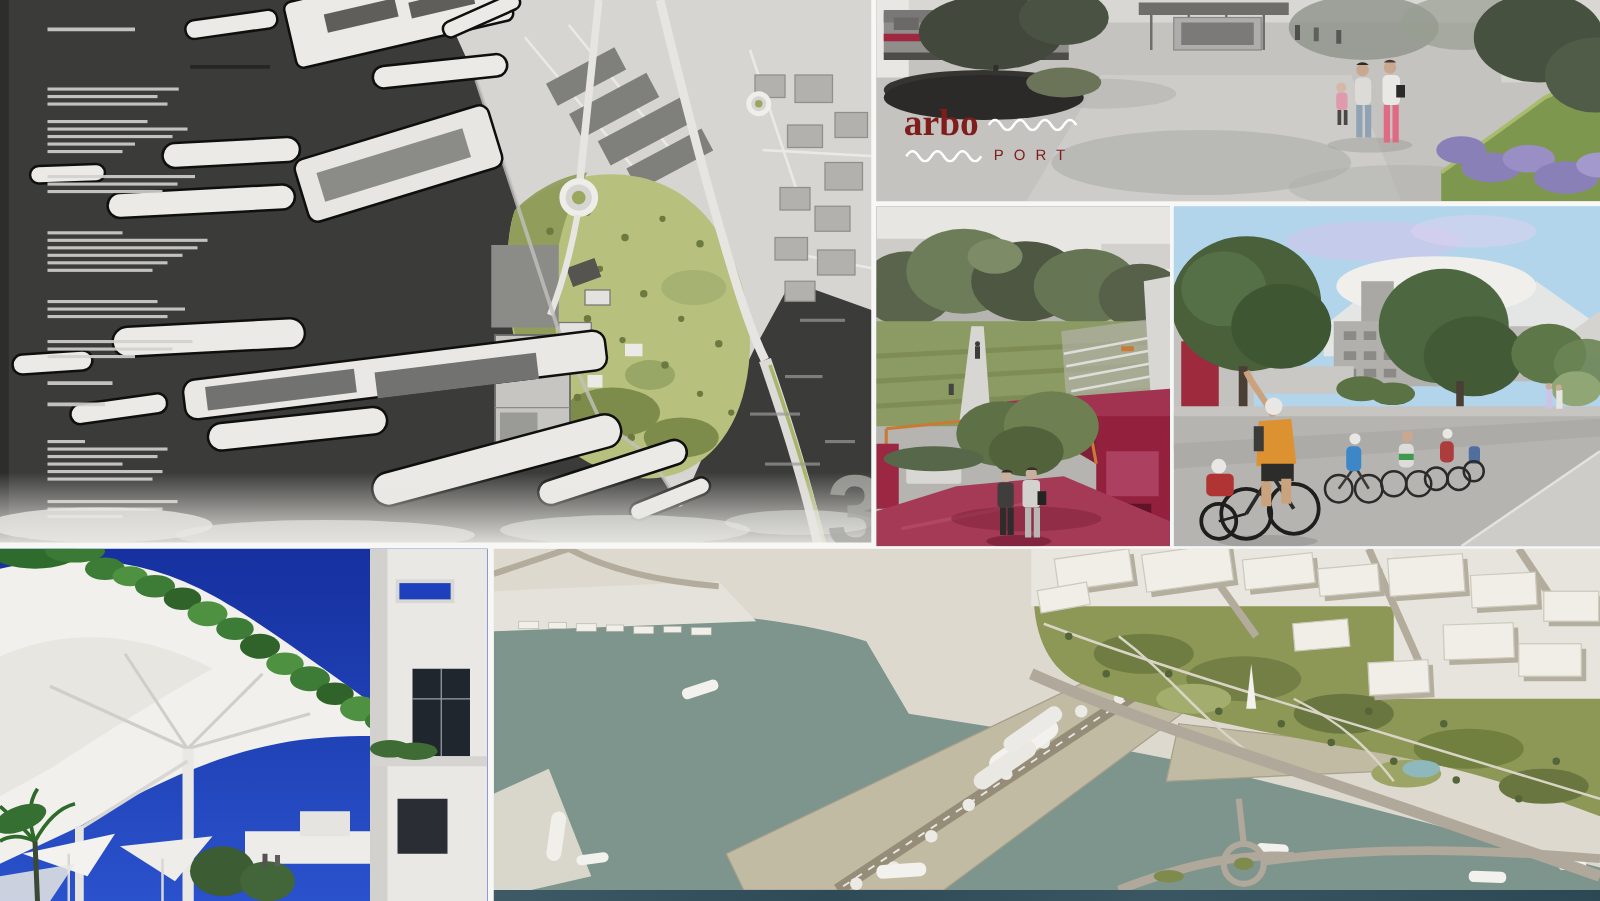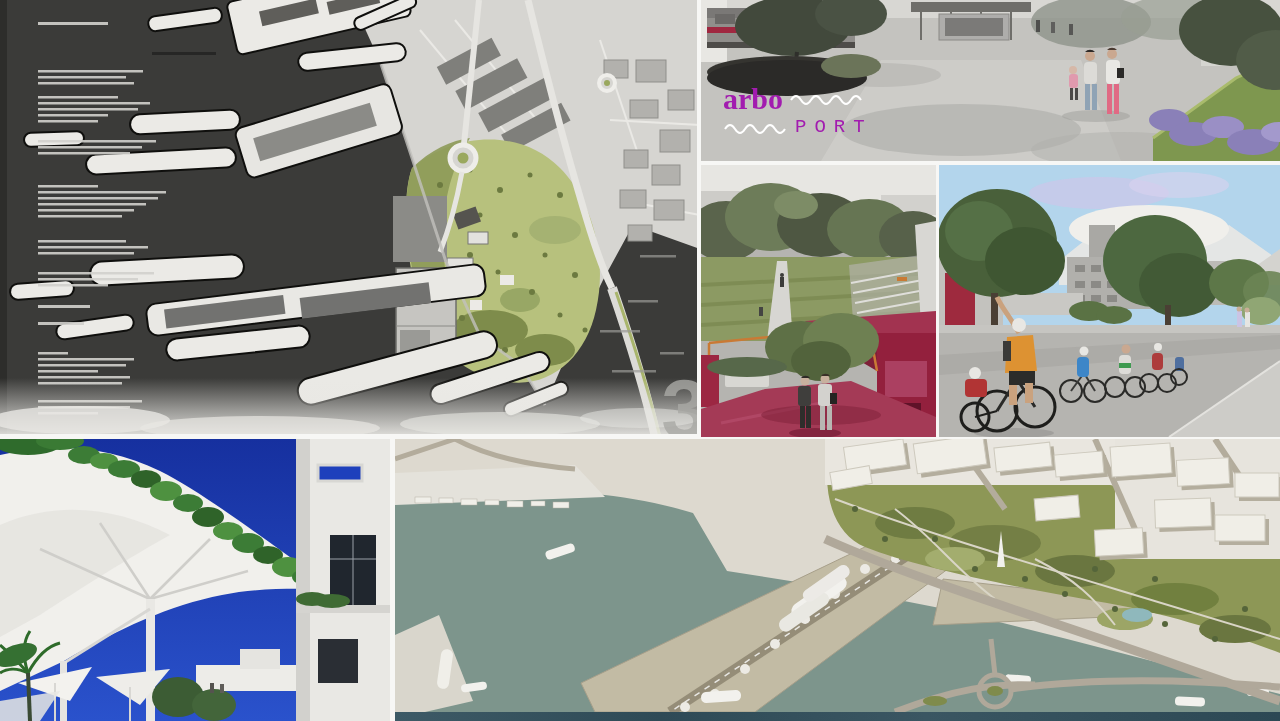"arbo" .logo { color: #a21caf -> #7f1d1d }
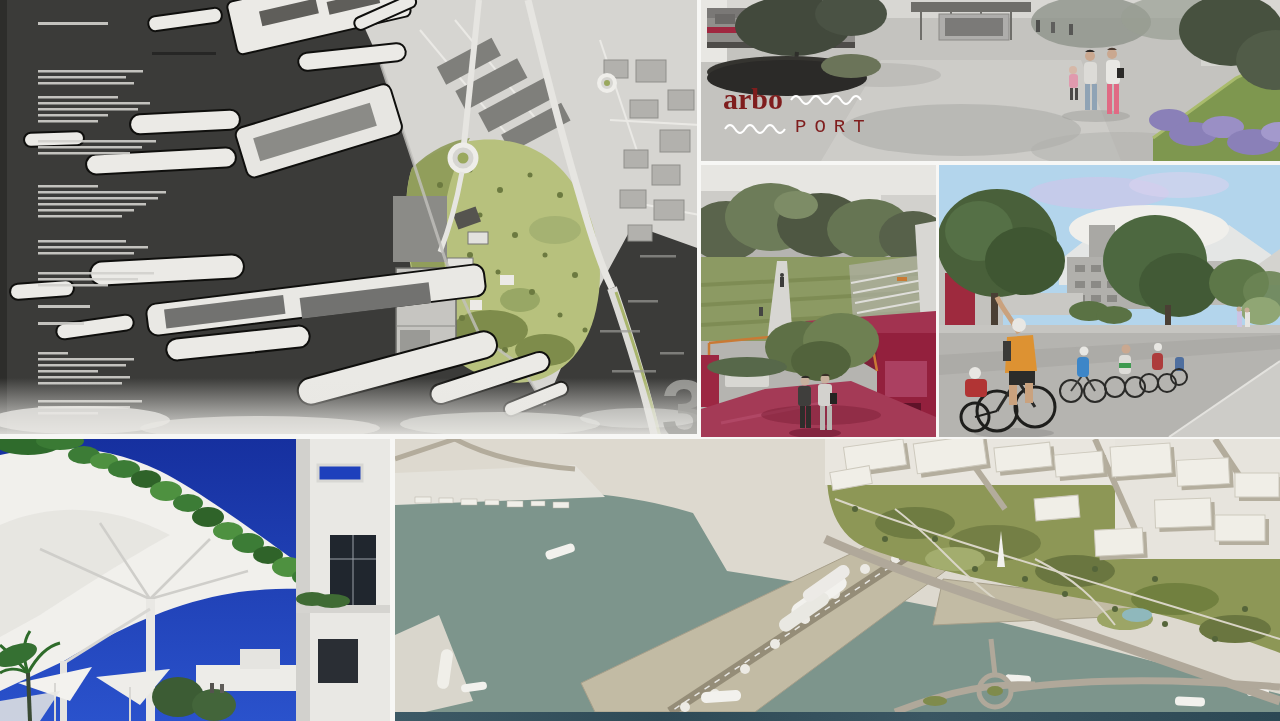"PORT" .logo-secondary { font-family: Liberation Mono, monospace -> none; font-size: 19px -> 12px }
